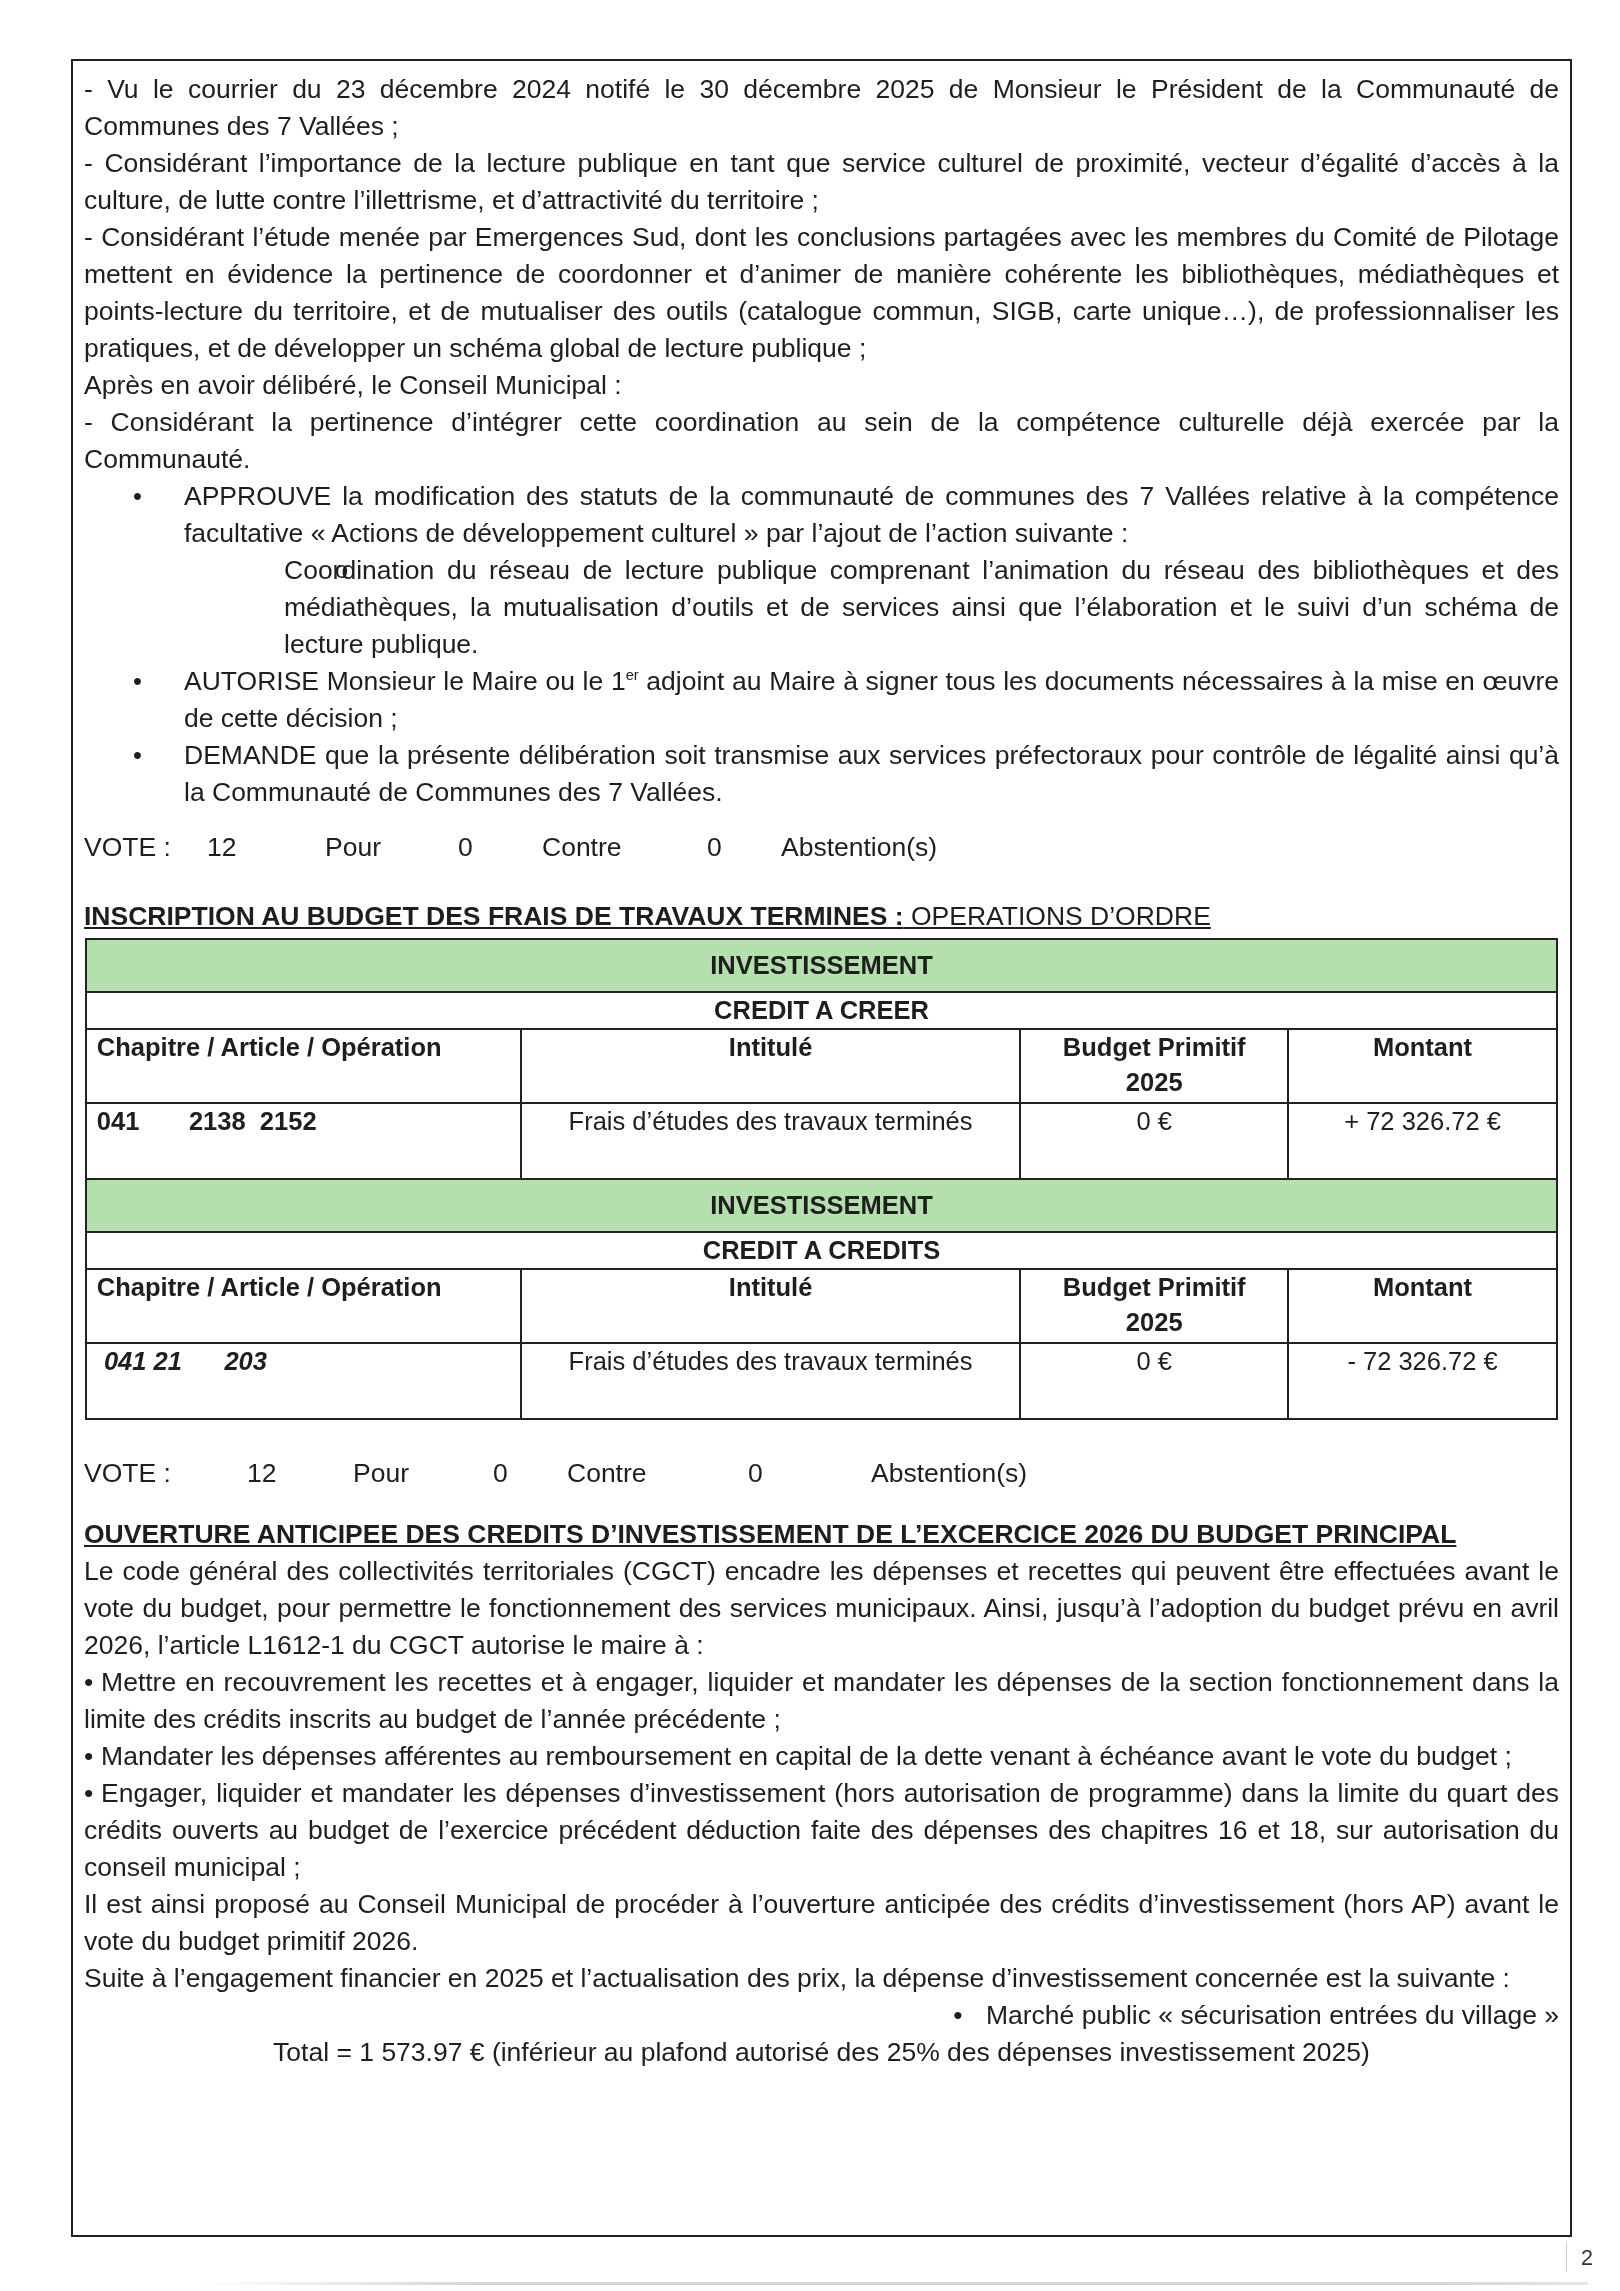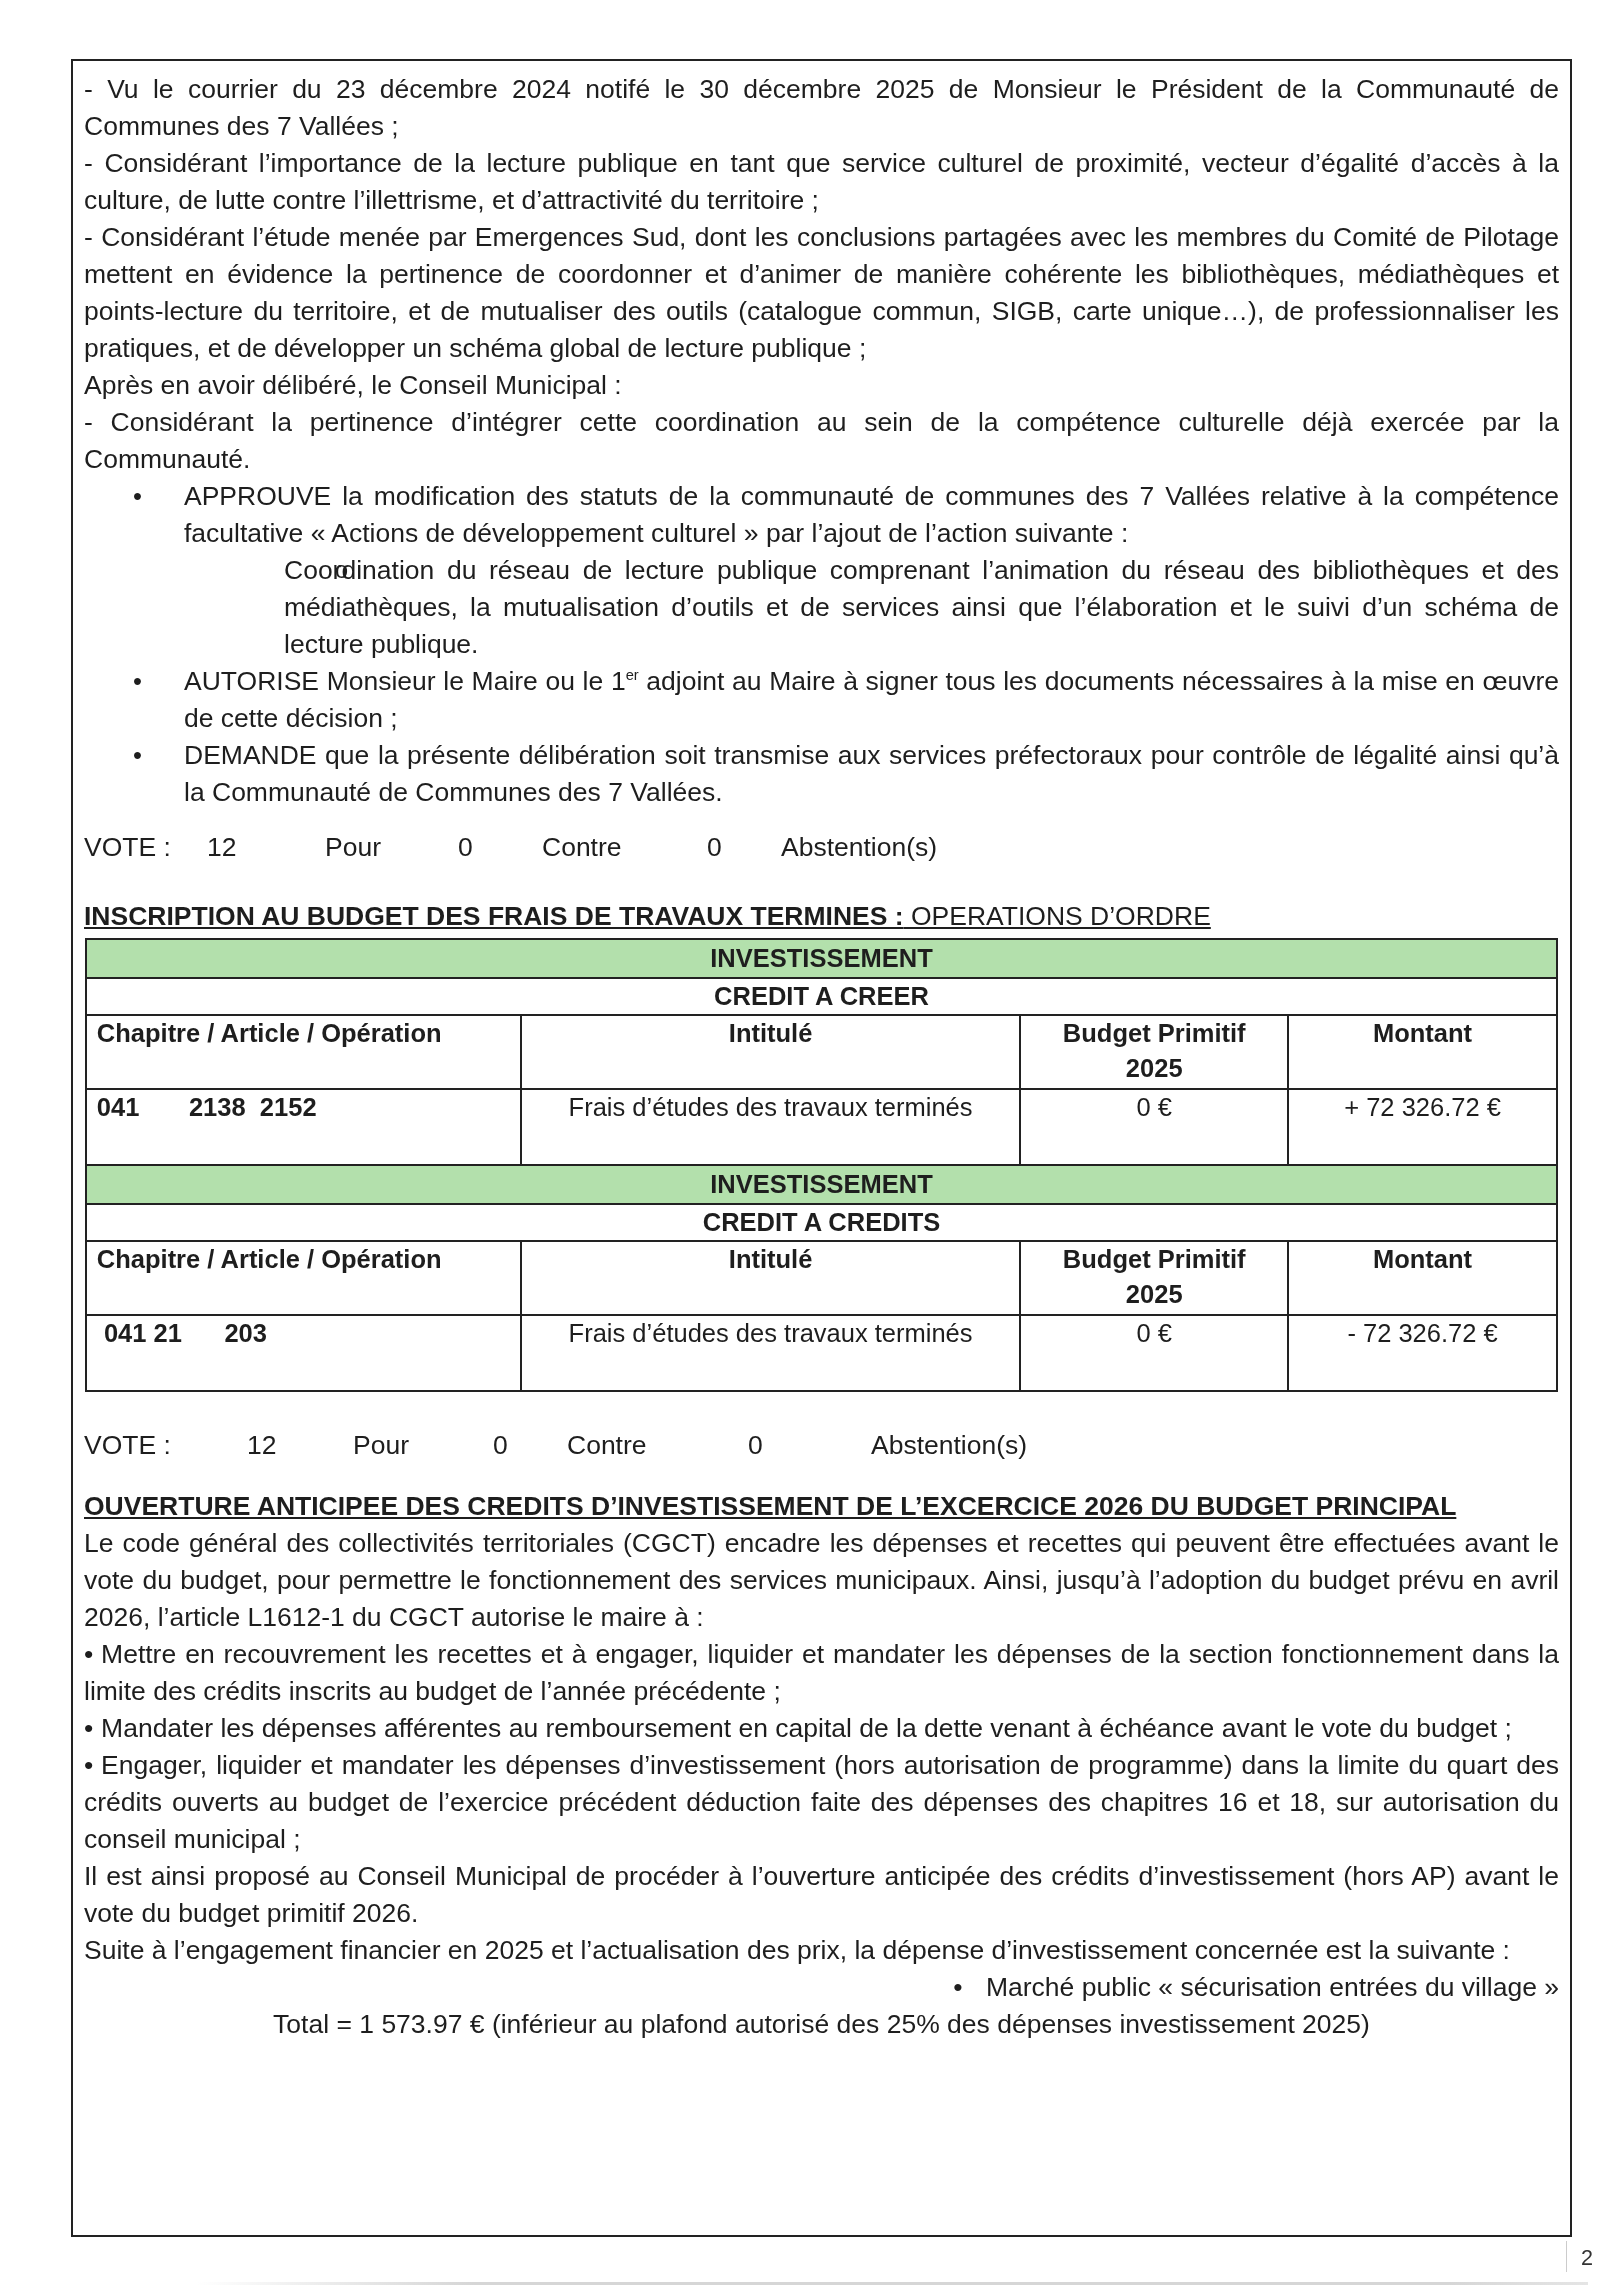"INVESTISSEMENT" table.budget .green { padding: 1px -> 8px }
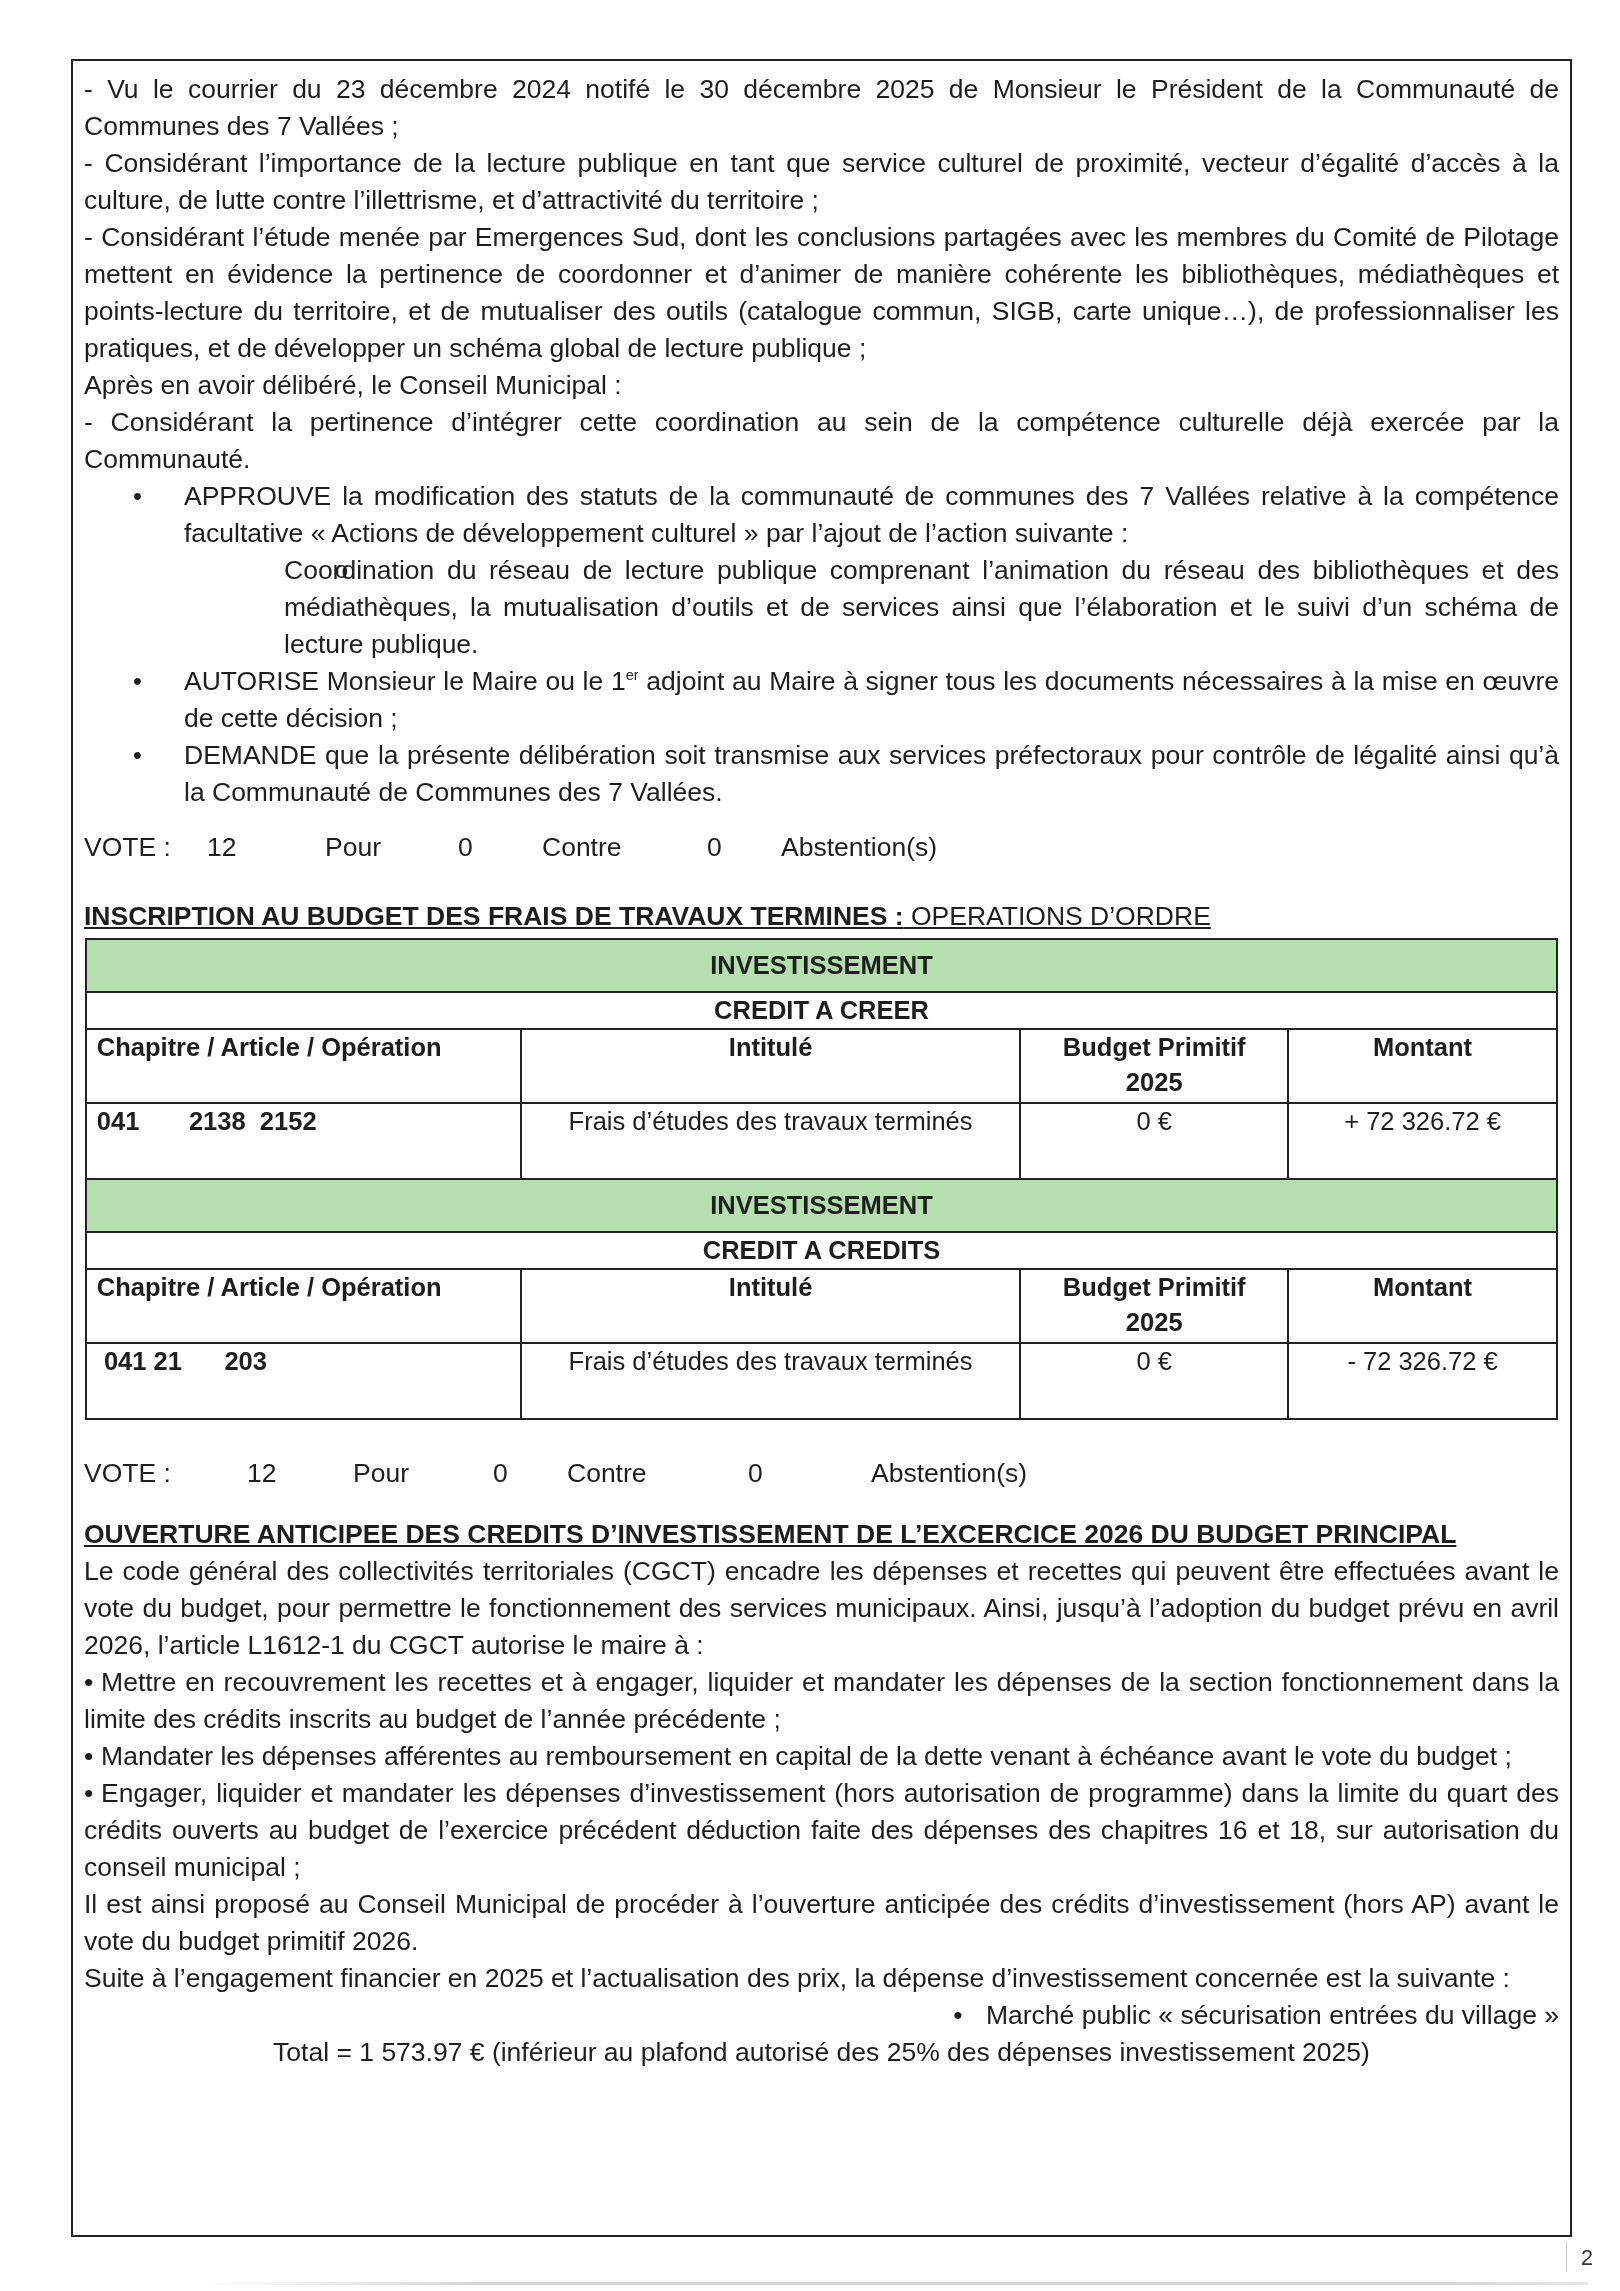"041 21 203" td.hdr { font-style: none -> italic }
